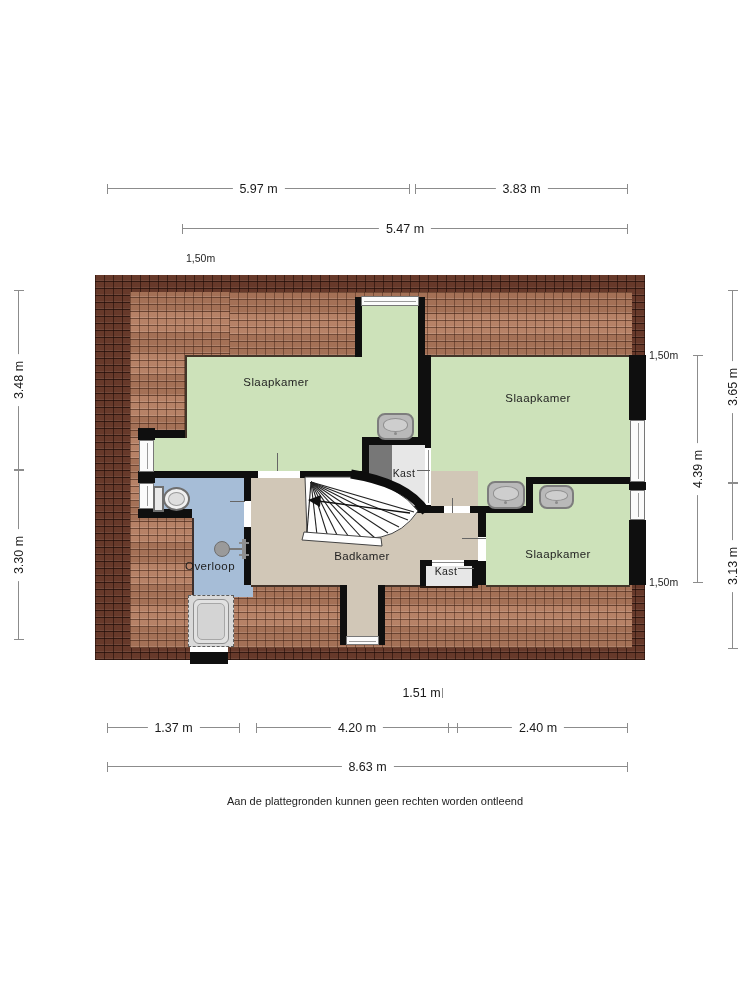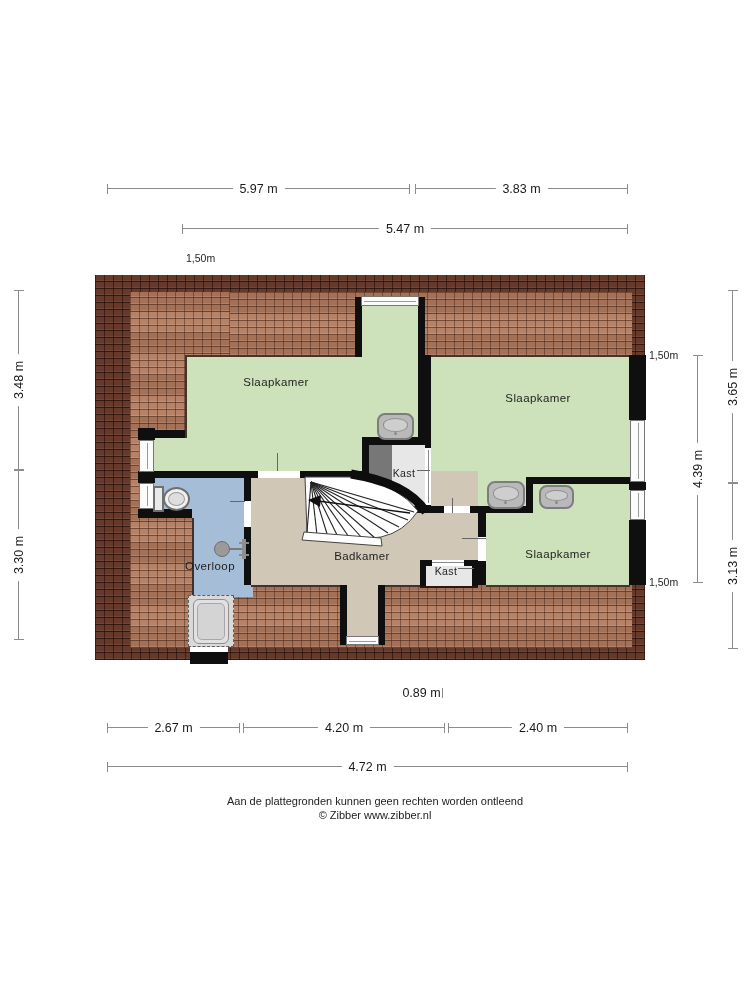"0.89 m" span { text: 0.89 -> 1.51 }
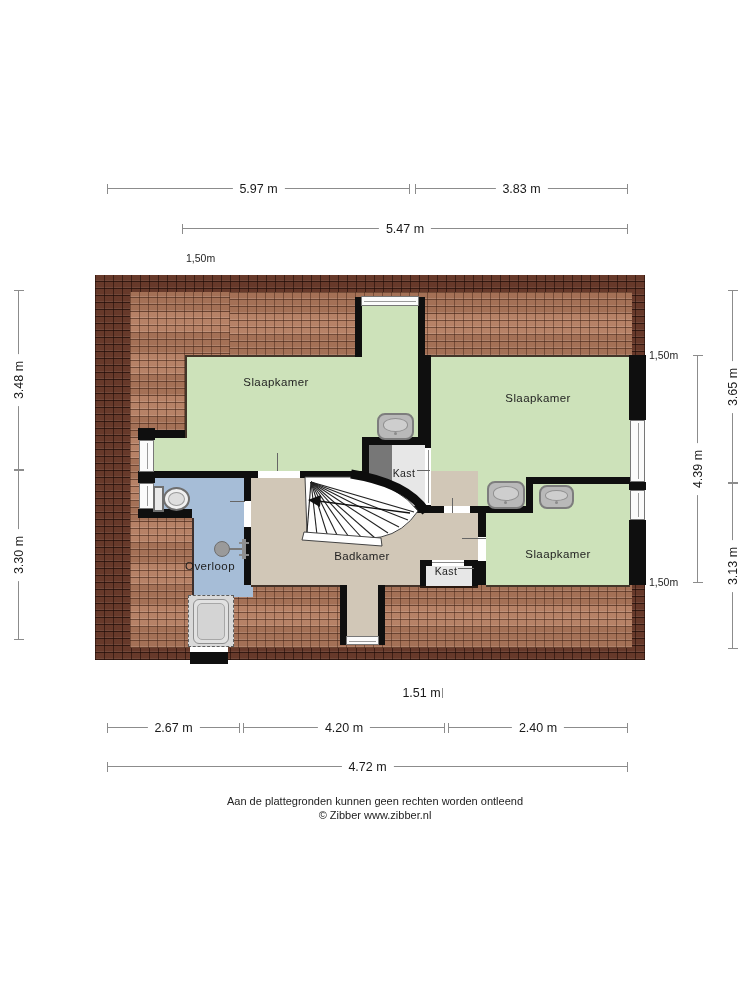"2.67 m" span { text: 2.67 -> 1.37 }
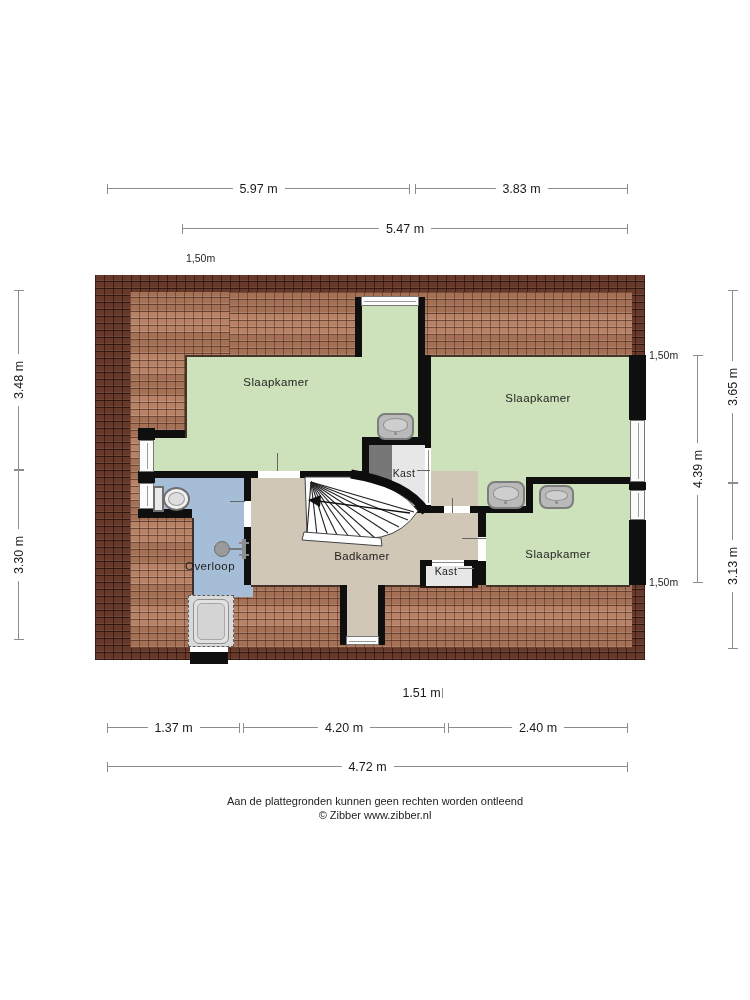"4.20 m" div.dimh { left: 243px -> 256px }
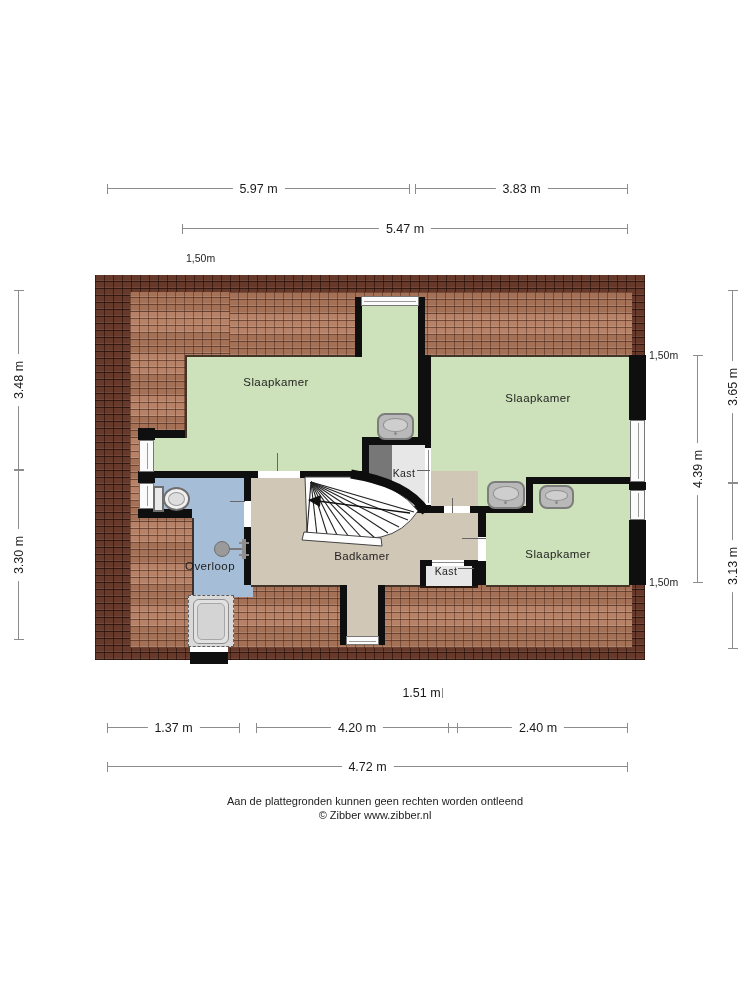"4.72 m" span { text: 4.72 -> 8.63 }
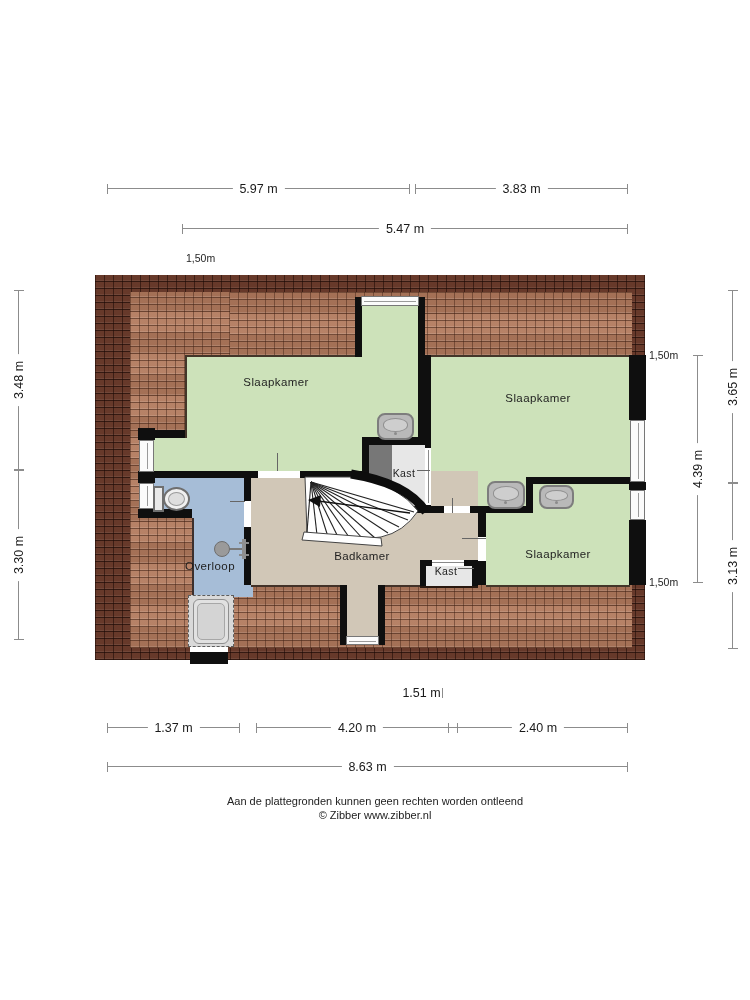"© Zibber www.zibber.nl" div.footer { html: <div>© Zibber www.zibber.nl</div> -> none }
